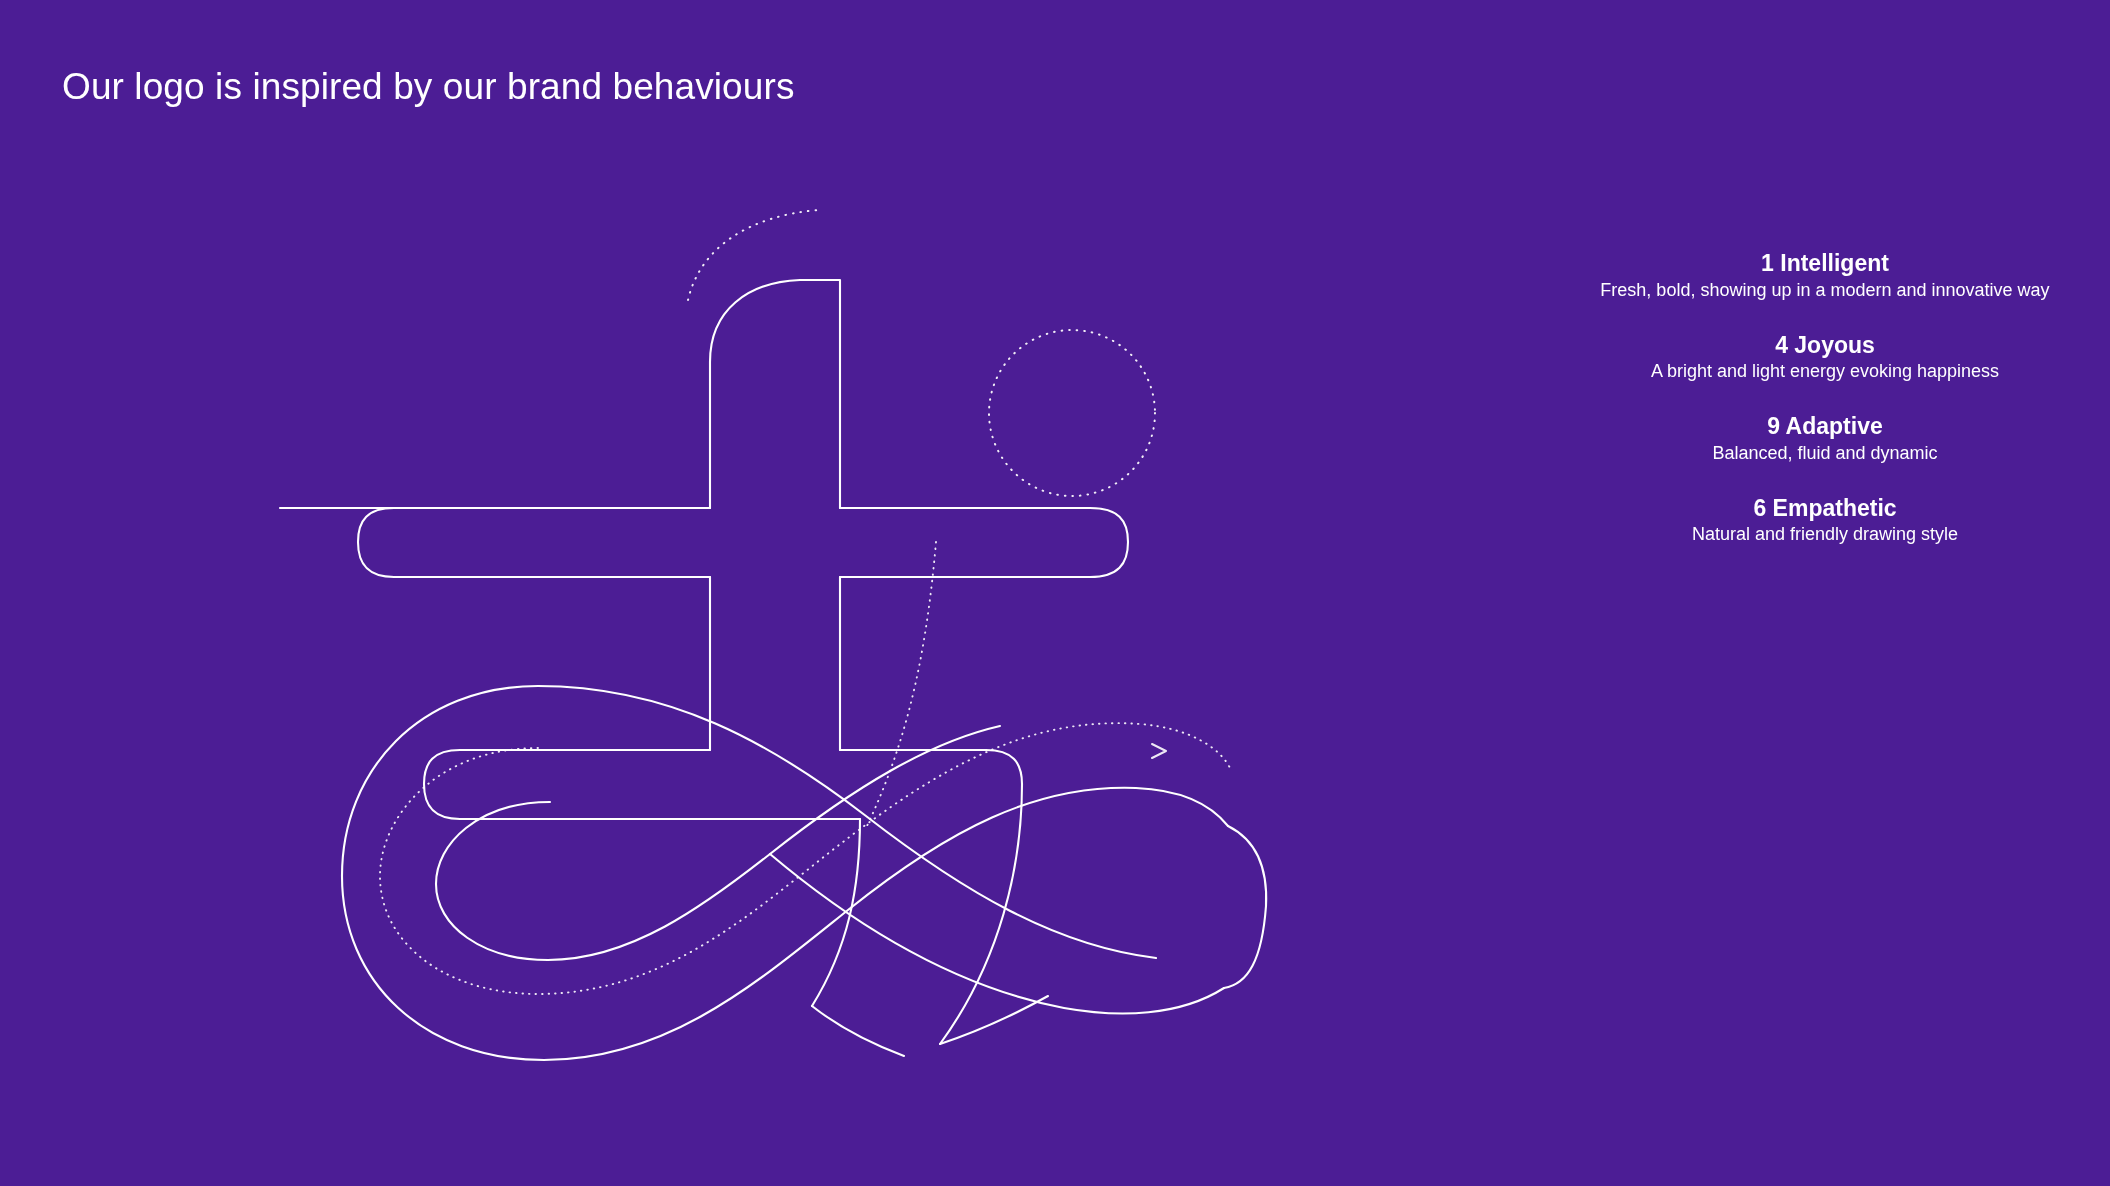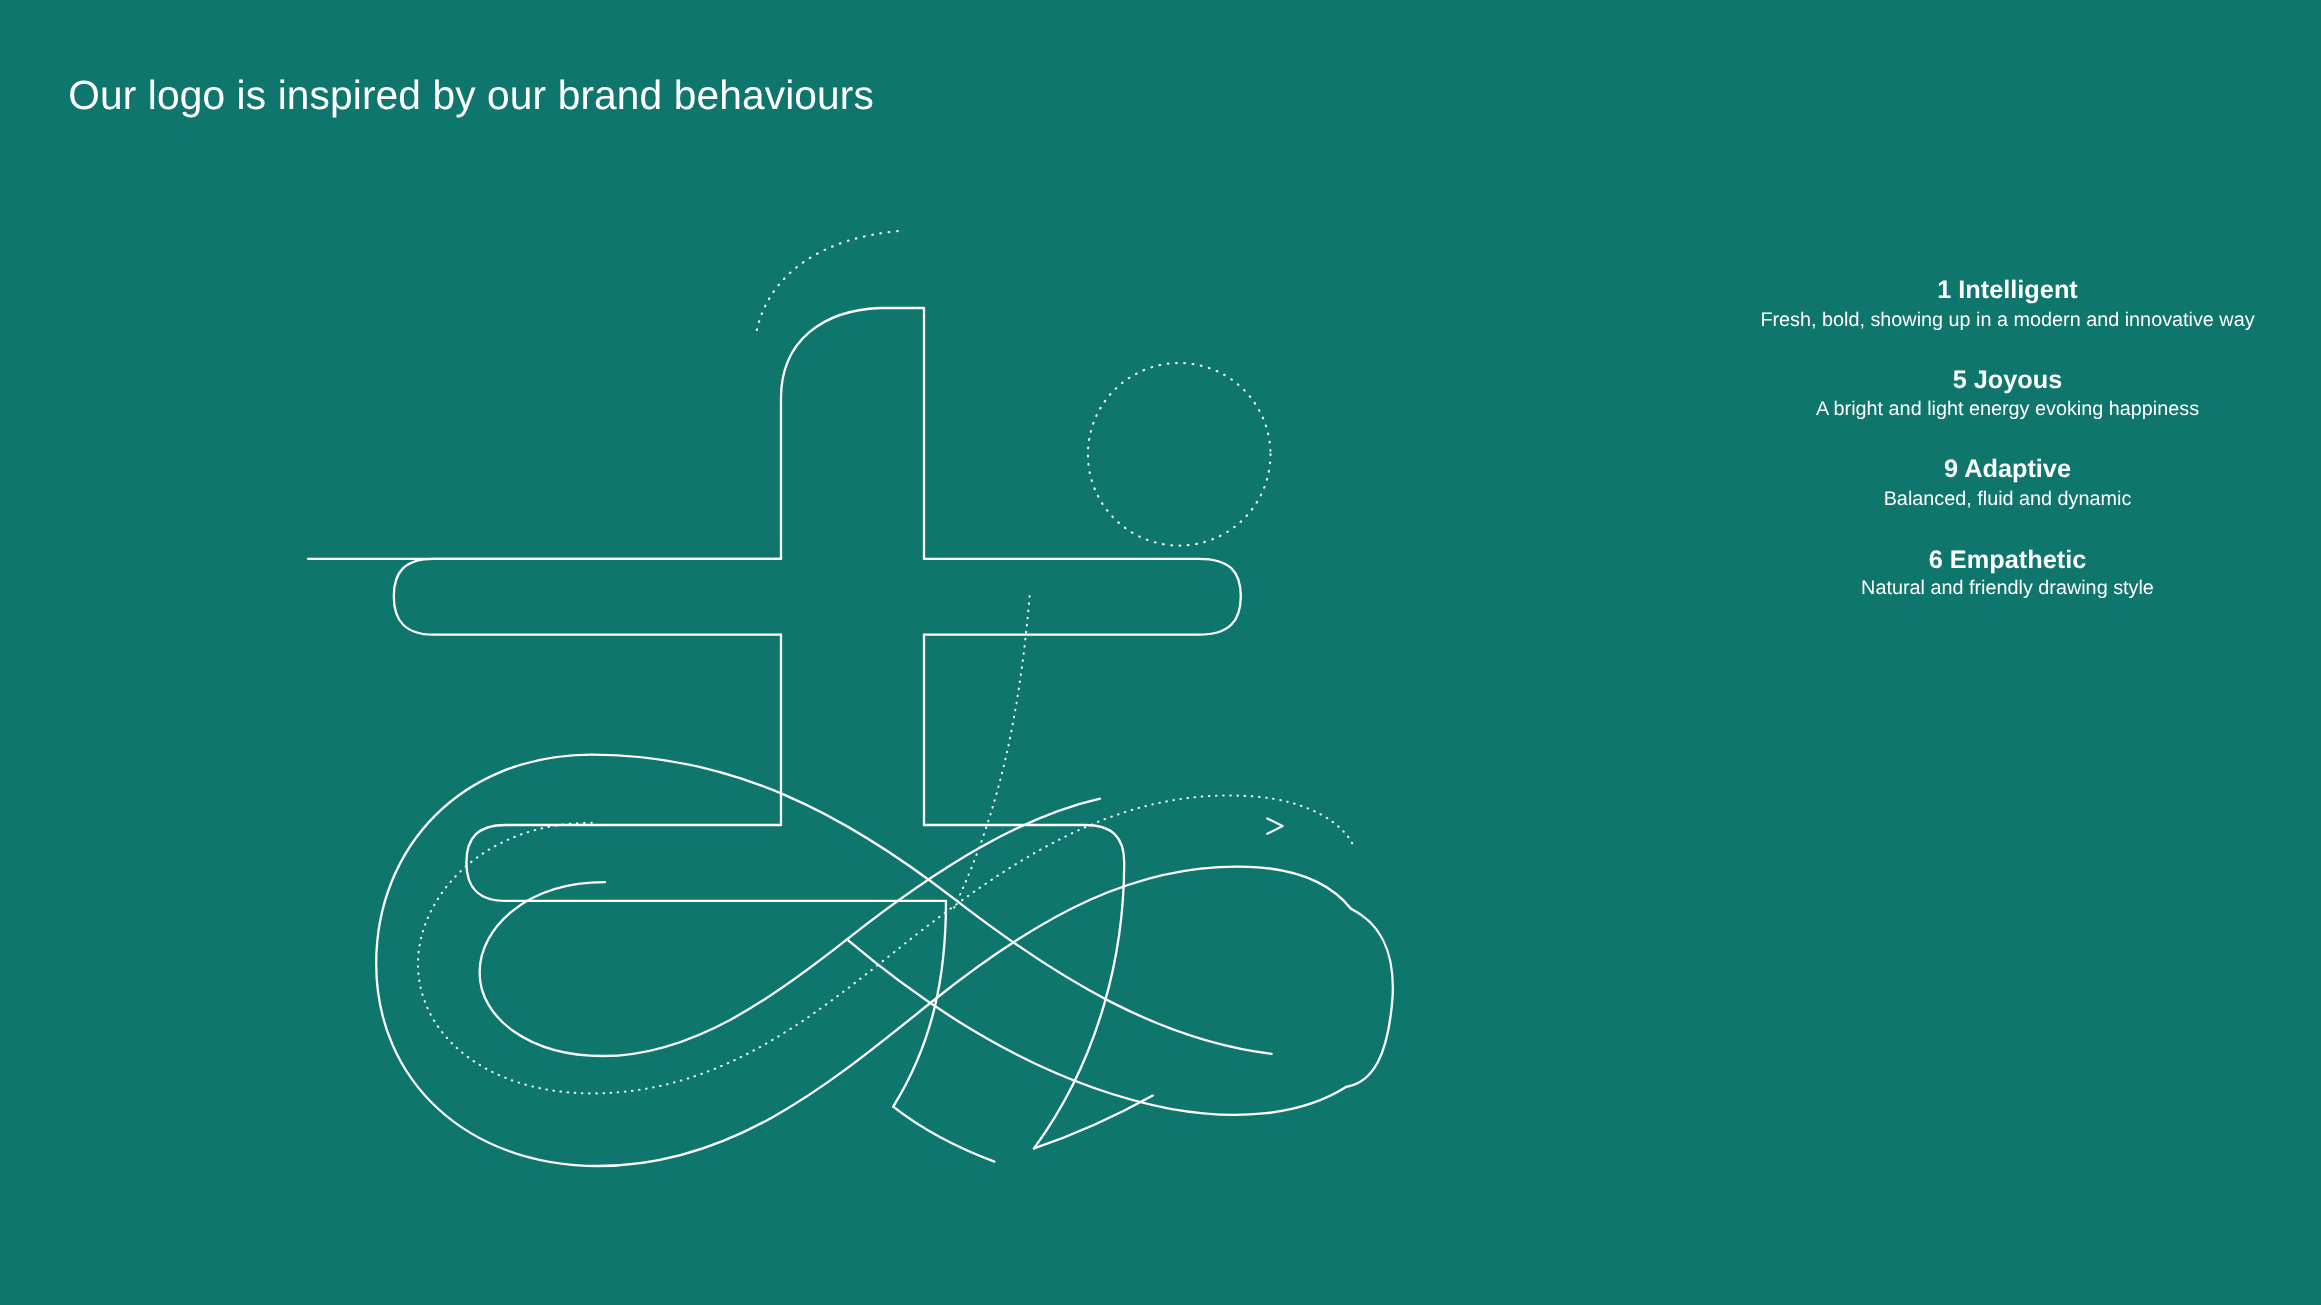"Our logo is inspired by" div { background: #0f766e -> #4c1d95 }
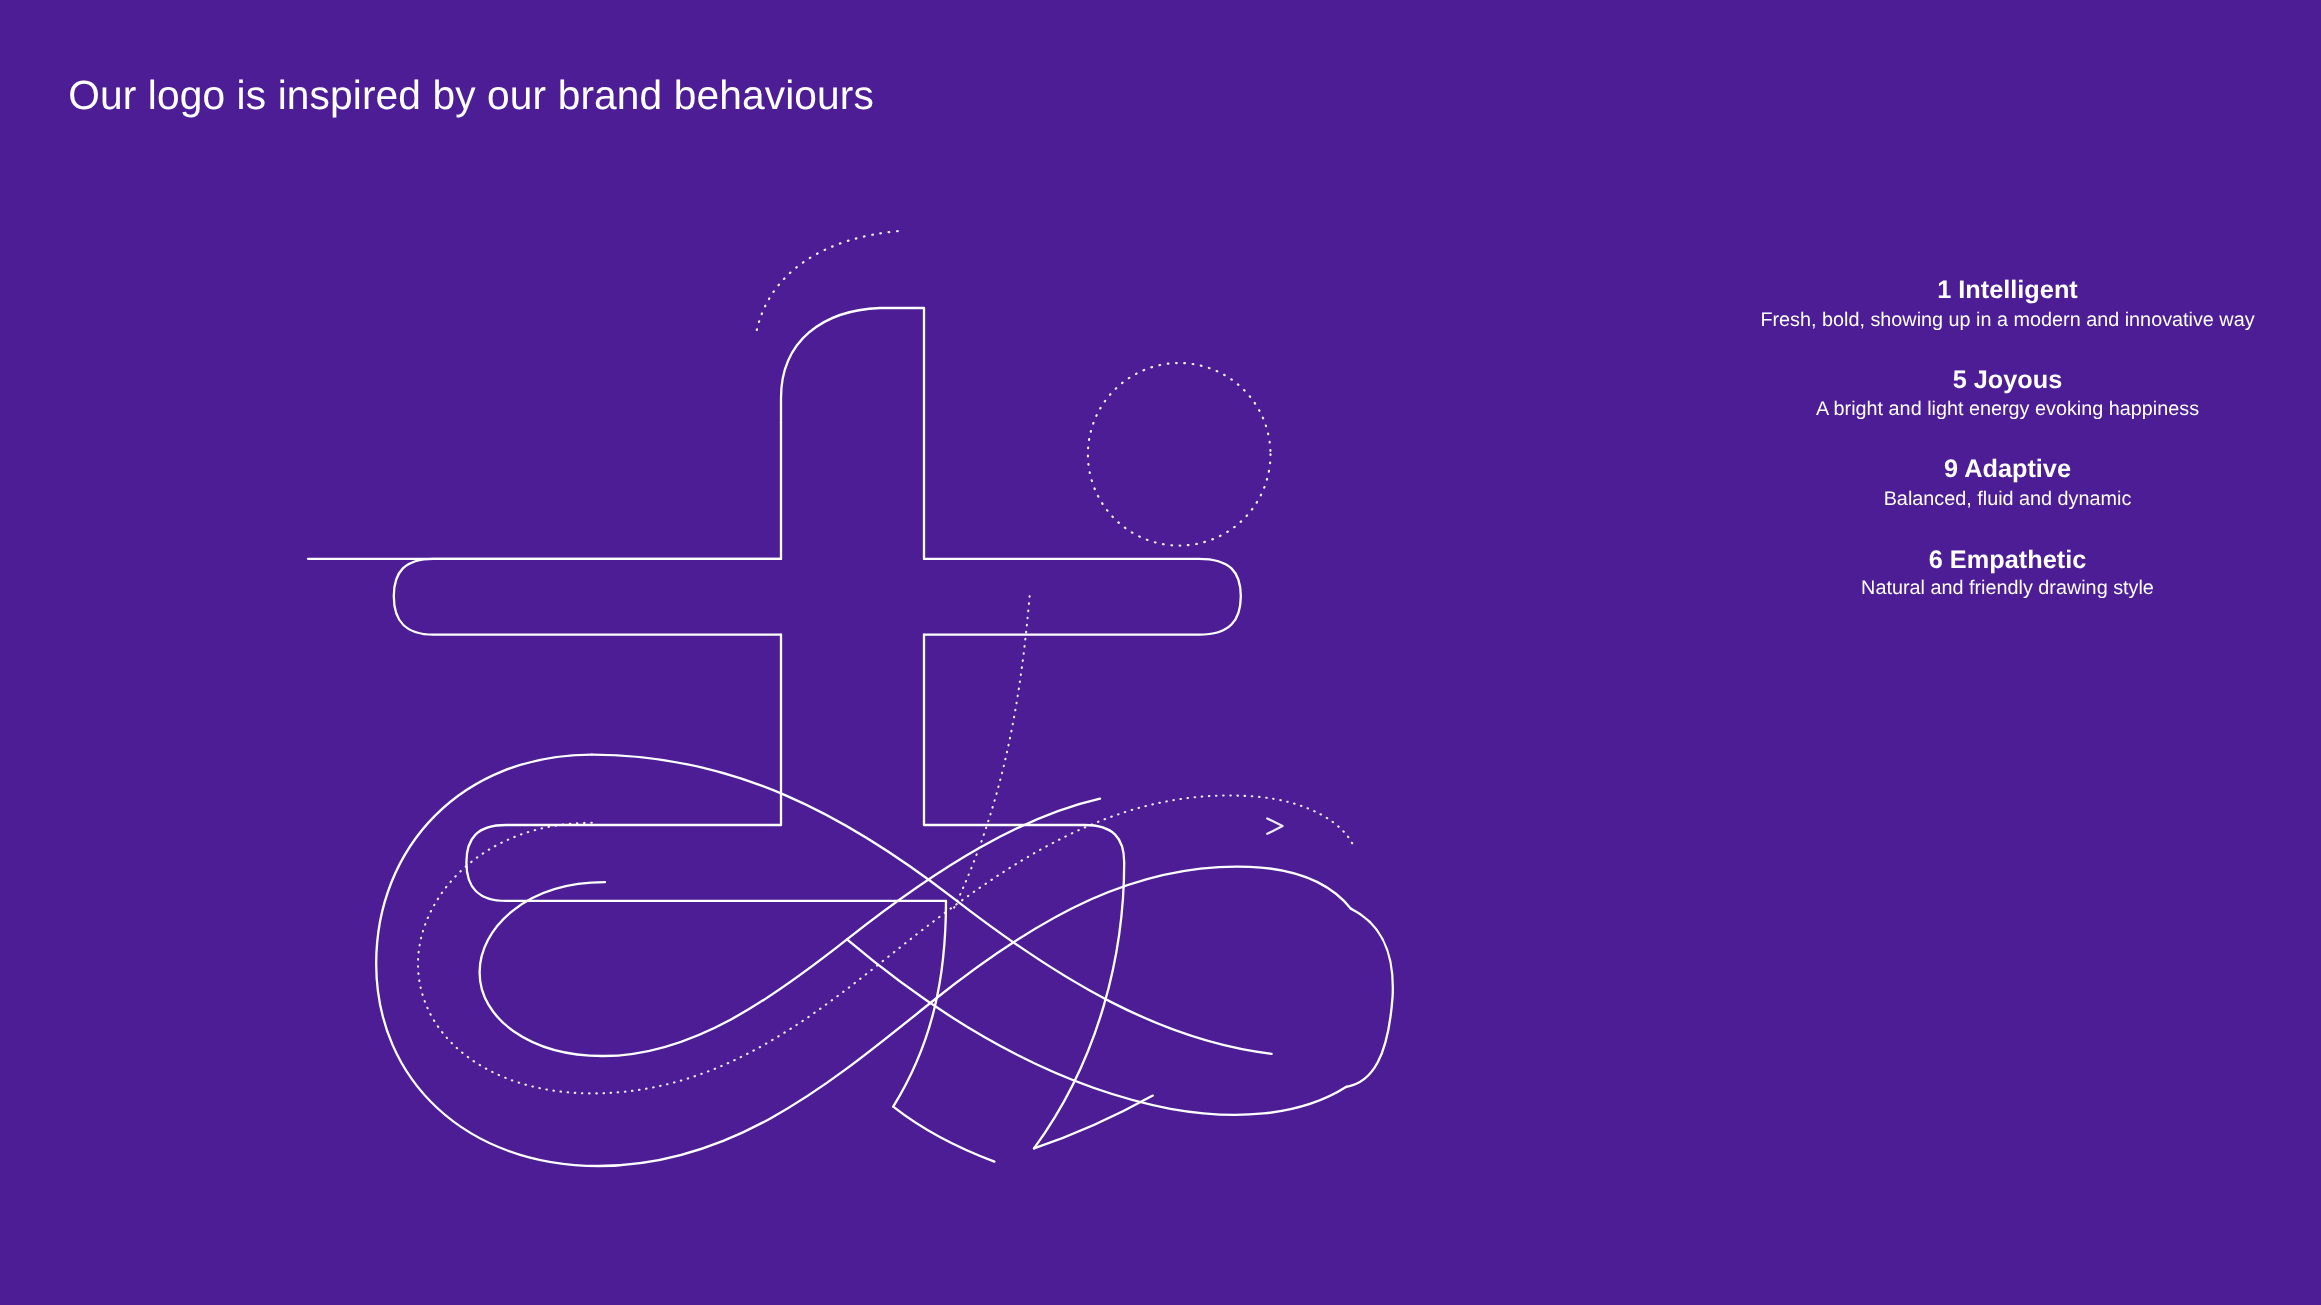"5 Joyous" div.behaviour-heading { text: 5 -> 4 }
